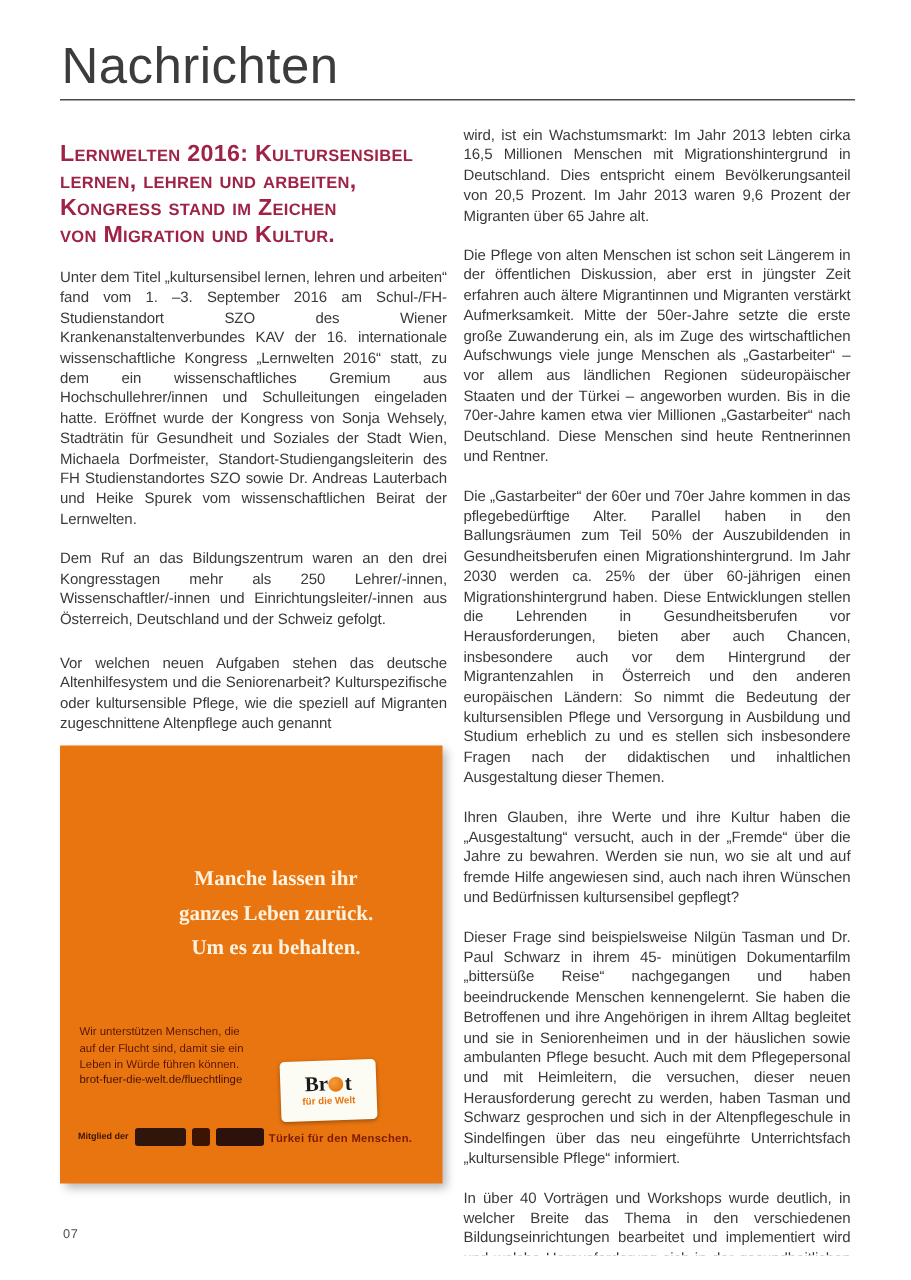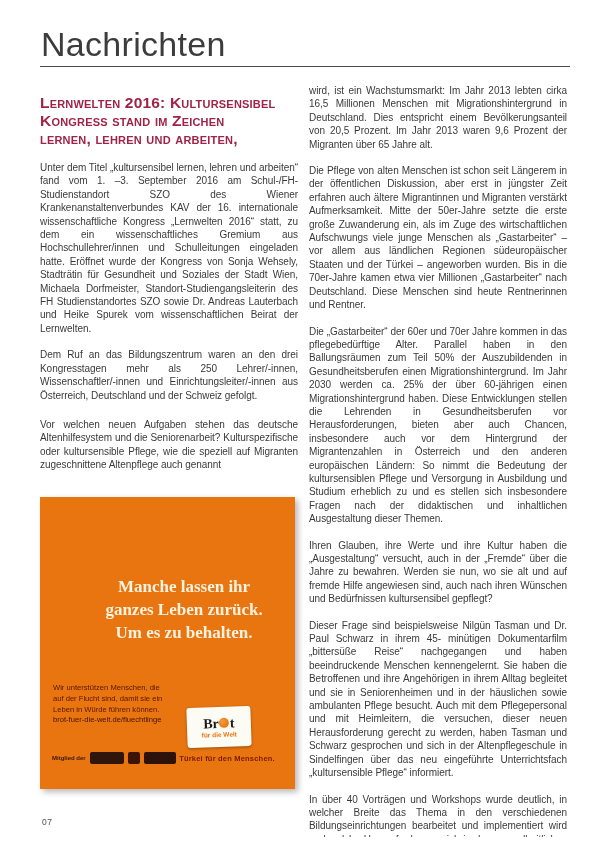"Kongress stand im Zeichen" span { order: before "lernen, lehren und arbeiten," -> after "lernen, lehren und arbeiten," }
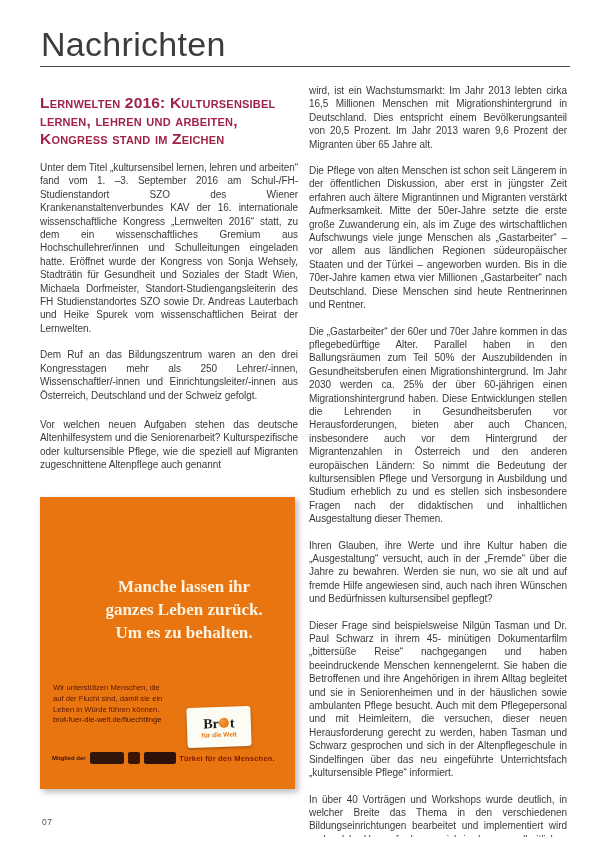"von Migration und Kultur." span { html: none -> <span>von Migration und Kultur.</span> }
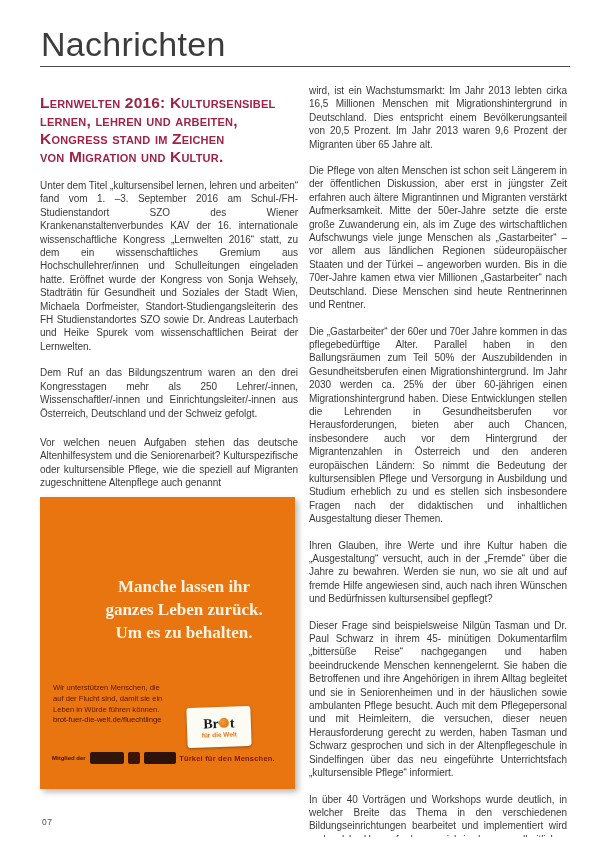"Manche lassen ihr" .ad-headline { font-size: 17px -> 14px }
